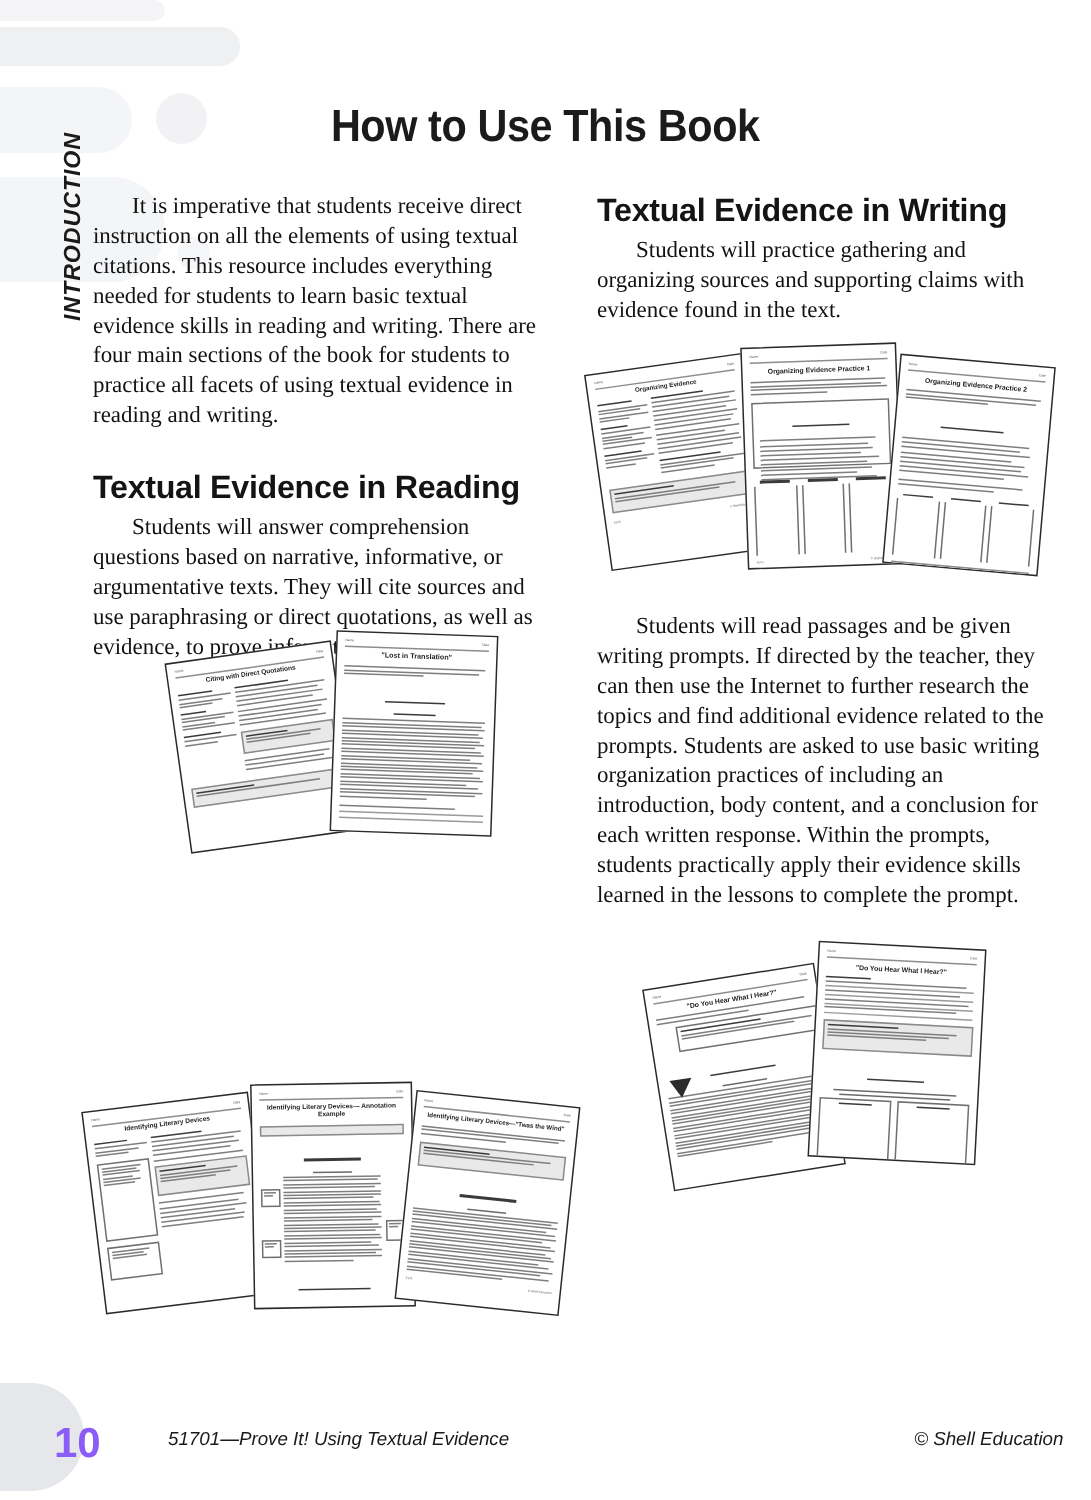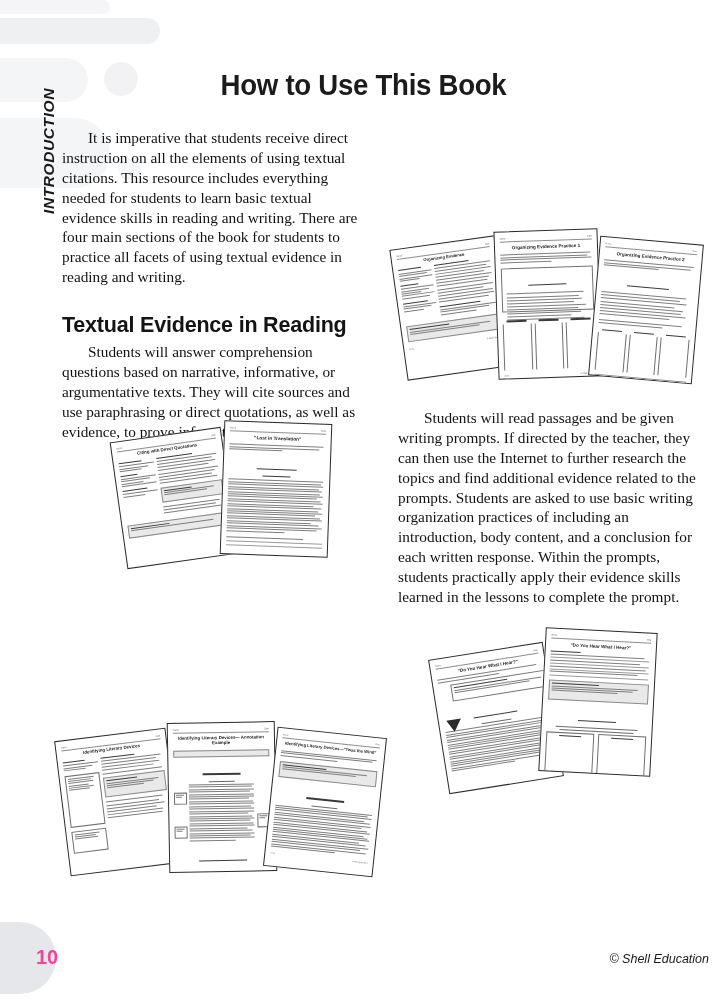"Textual Evidence in Writing" div.col { html: none -> <div> <h2>Textual Evidence in Writing</h2> <p>Students will practice gathering and organizing sources and supporting claims with evidence found in the text.</p> </div> }
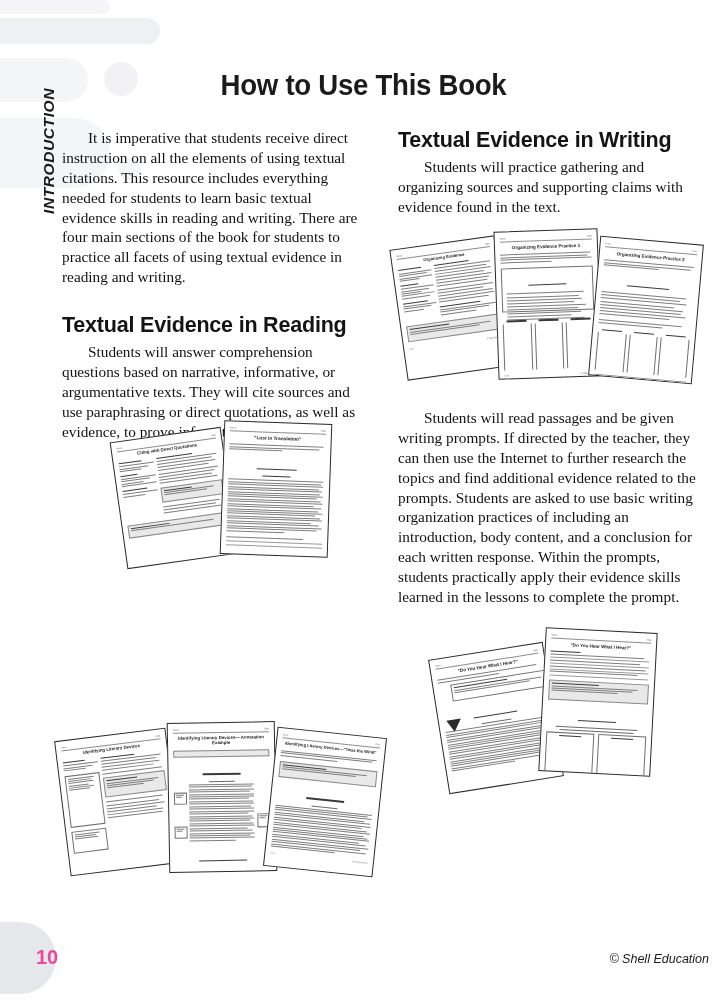"10" .page-num { color: #ec4899 -> #8b5cf6; font-size: 20px -> 28px }
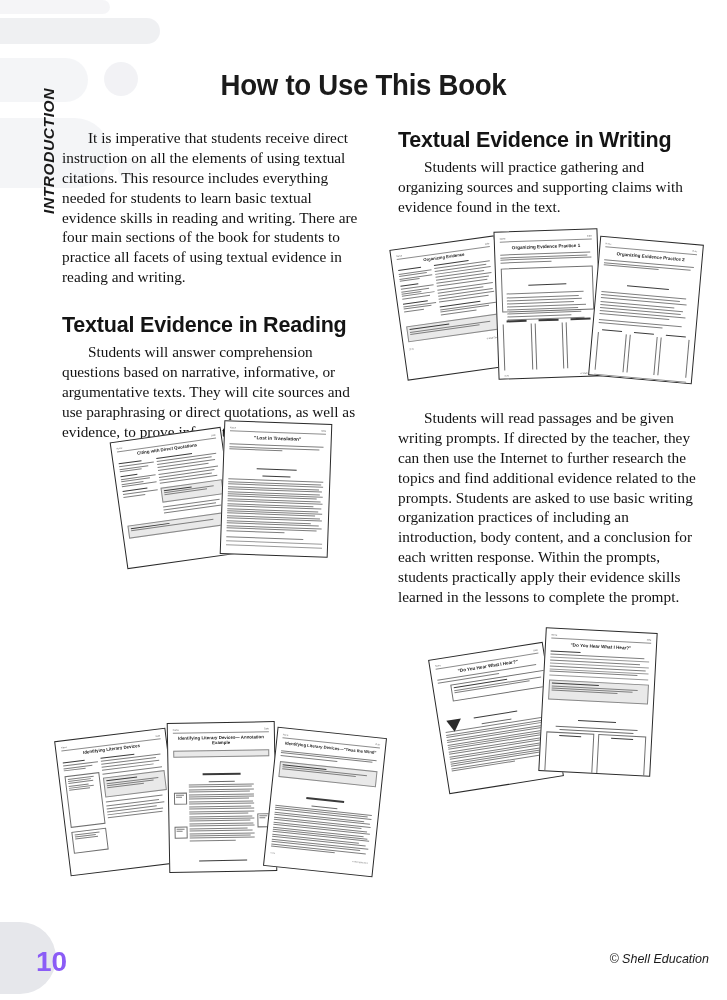"51701—Prove It! Using Textual Evidence" div.footer-left { html: none -> <div>51701—Prove It! Using Textual Evidence</div> }
